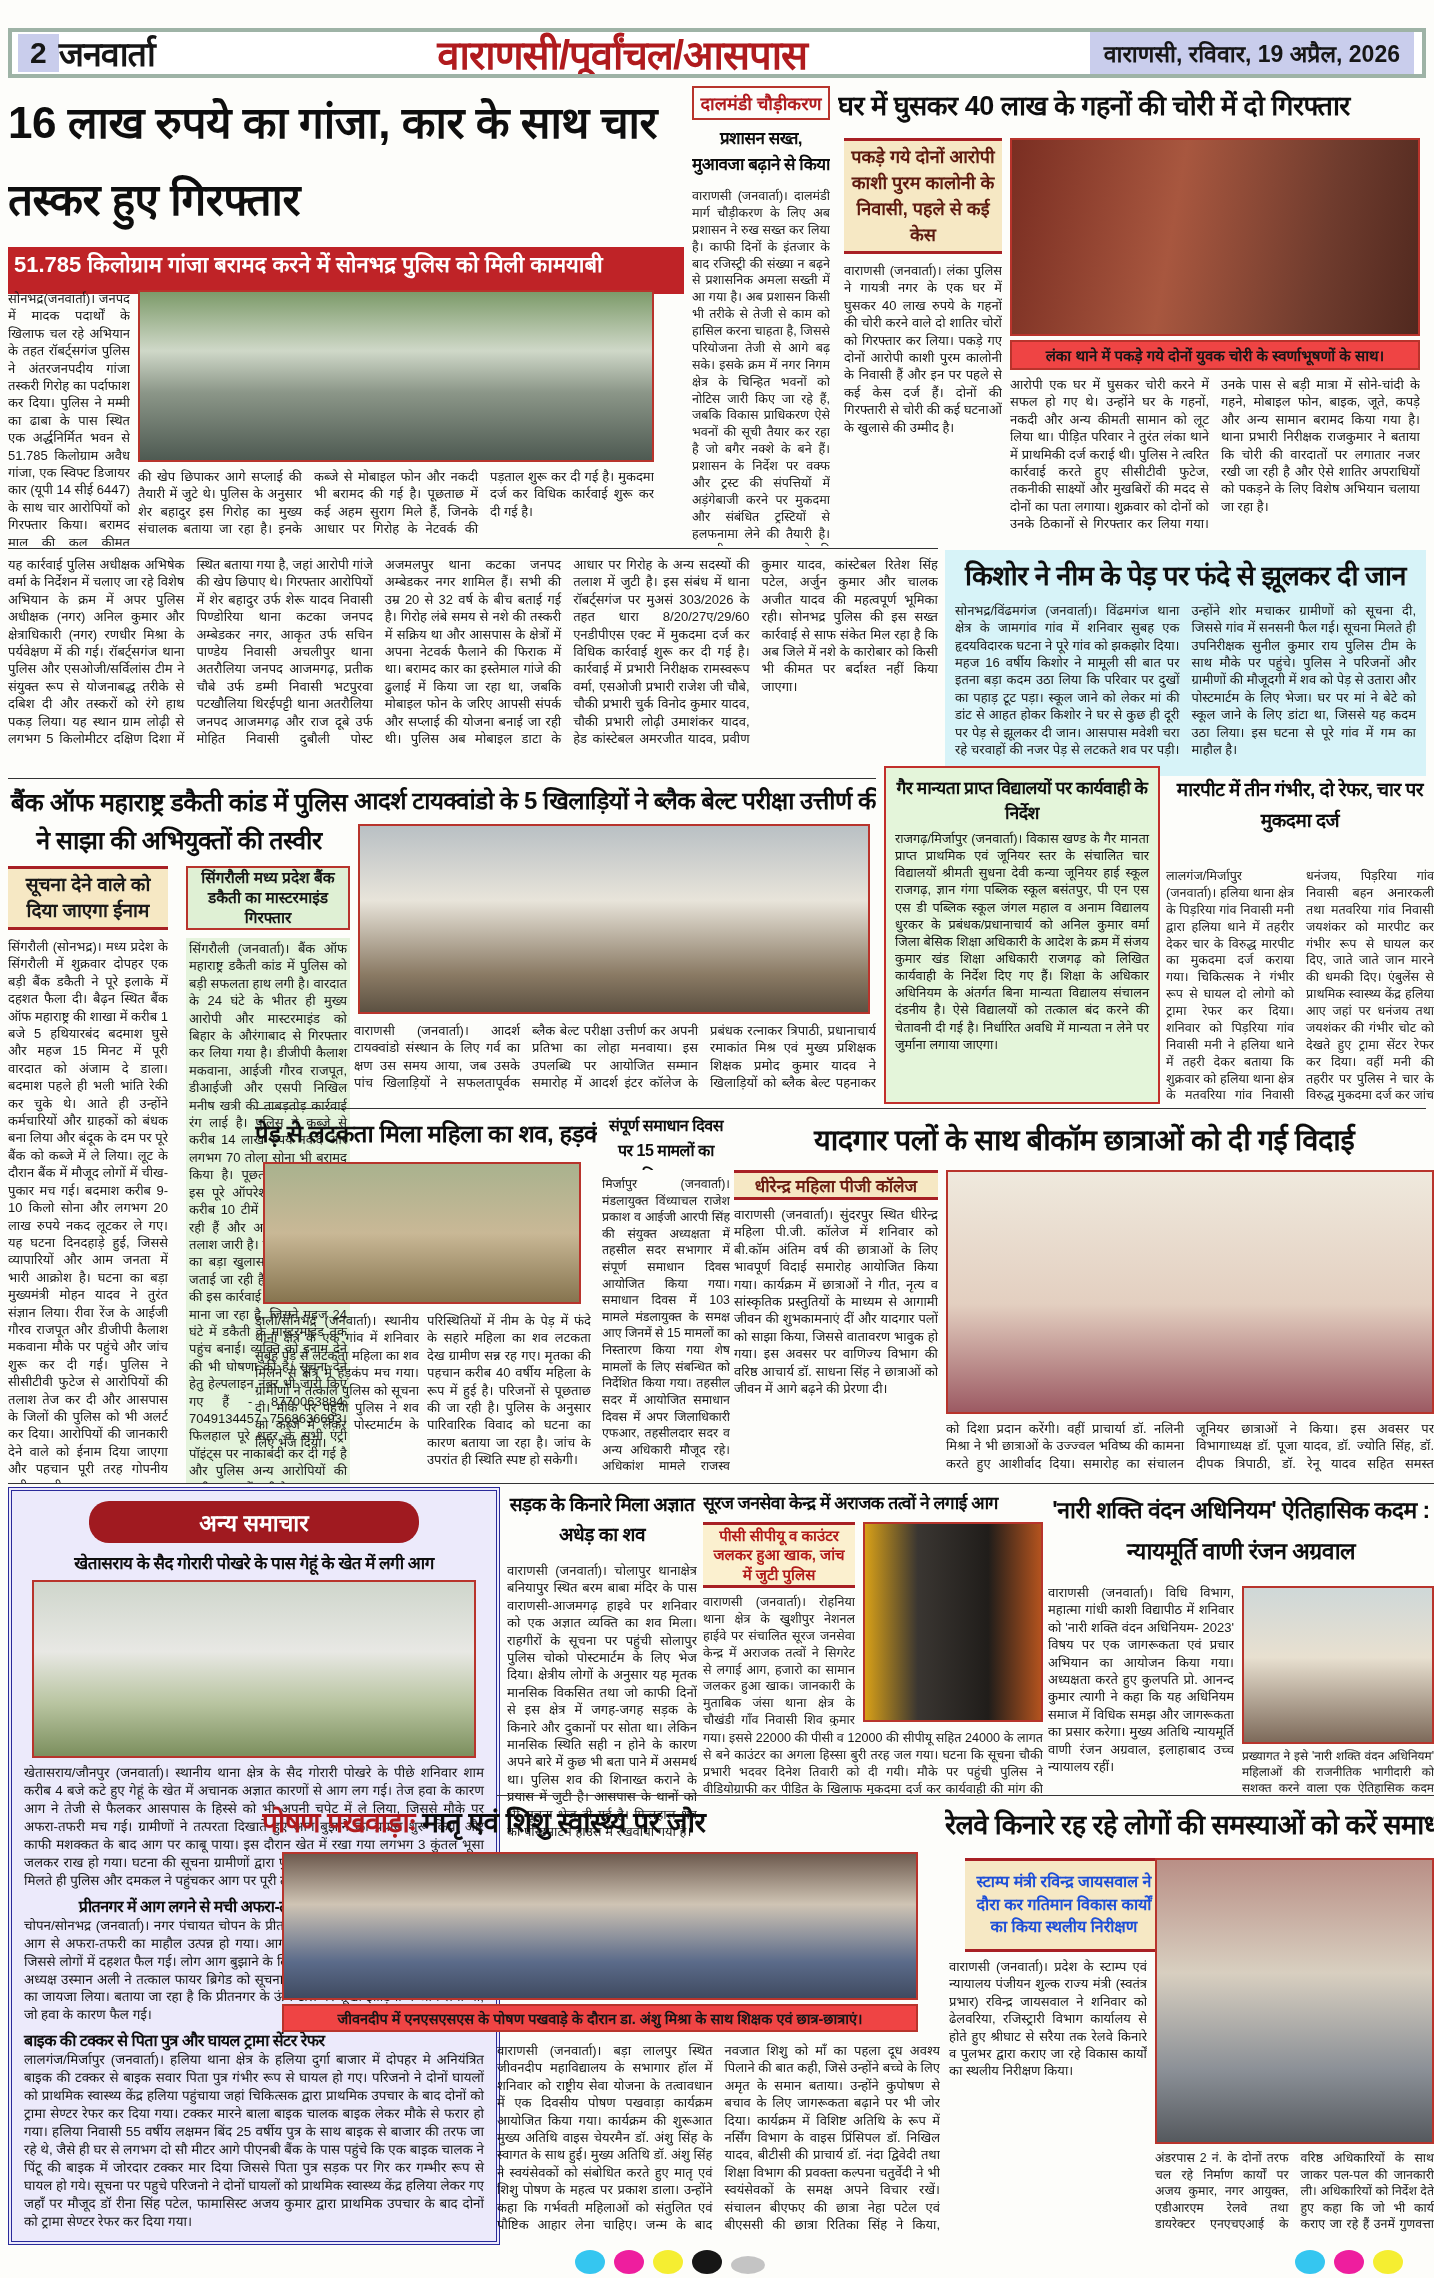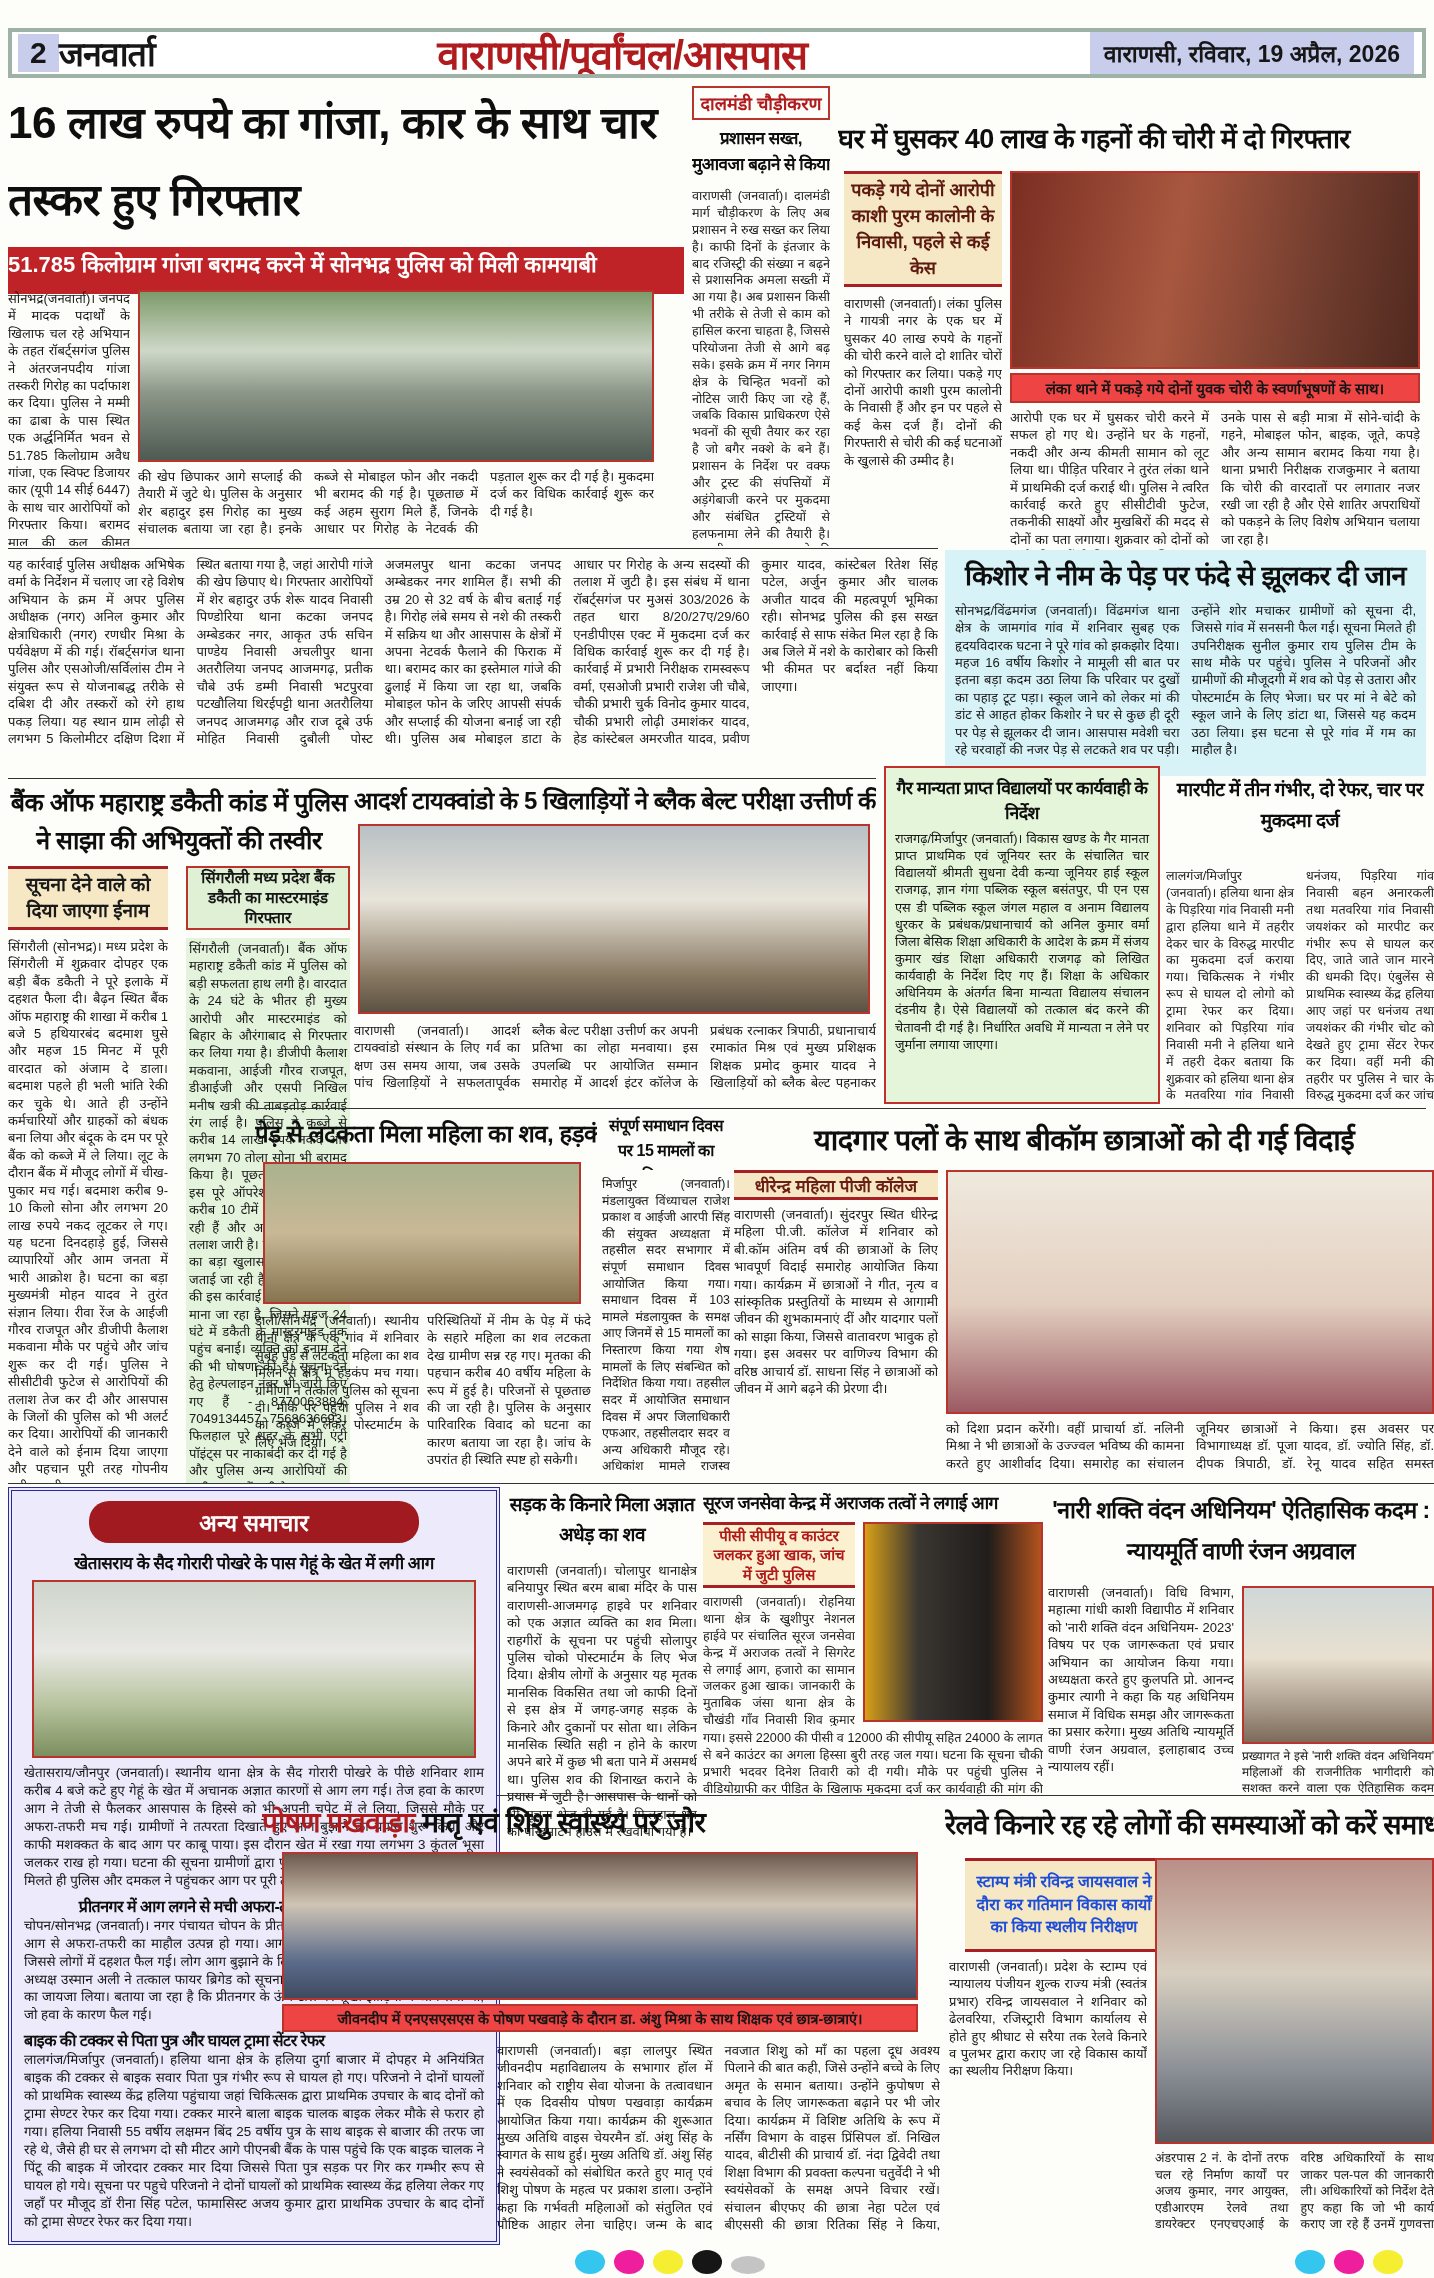"घर में घुसकर 40 लाख" div.abs { margin-top: 33px -> none }
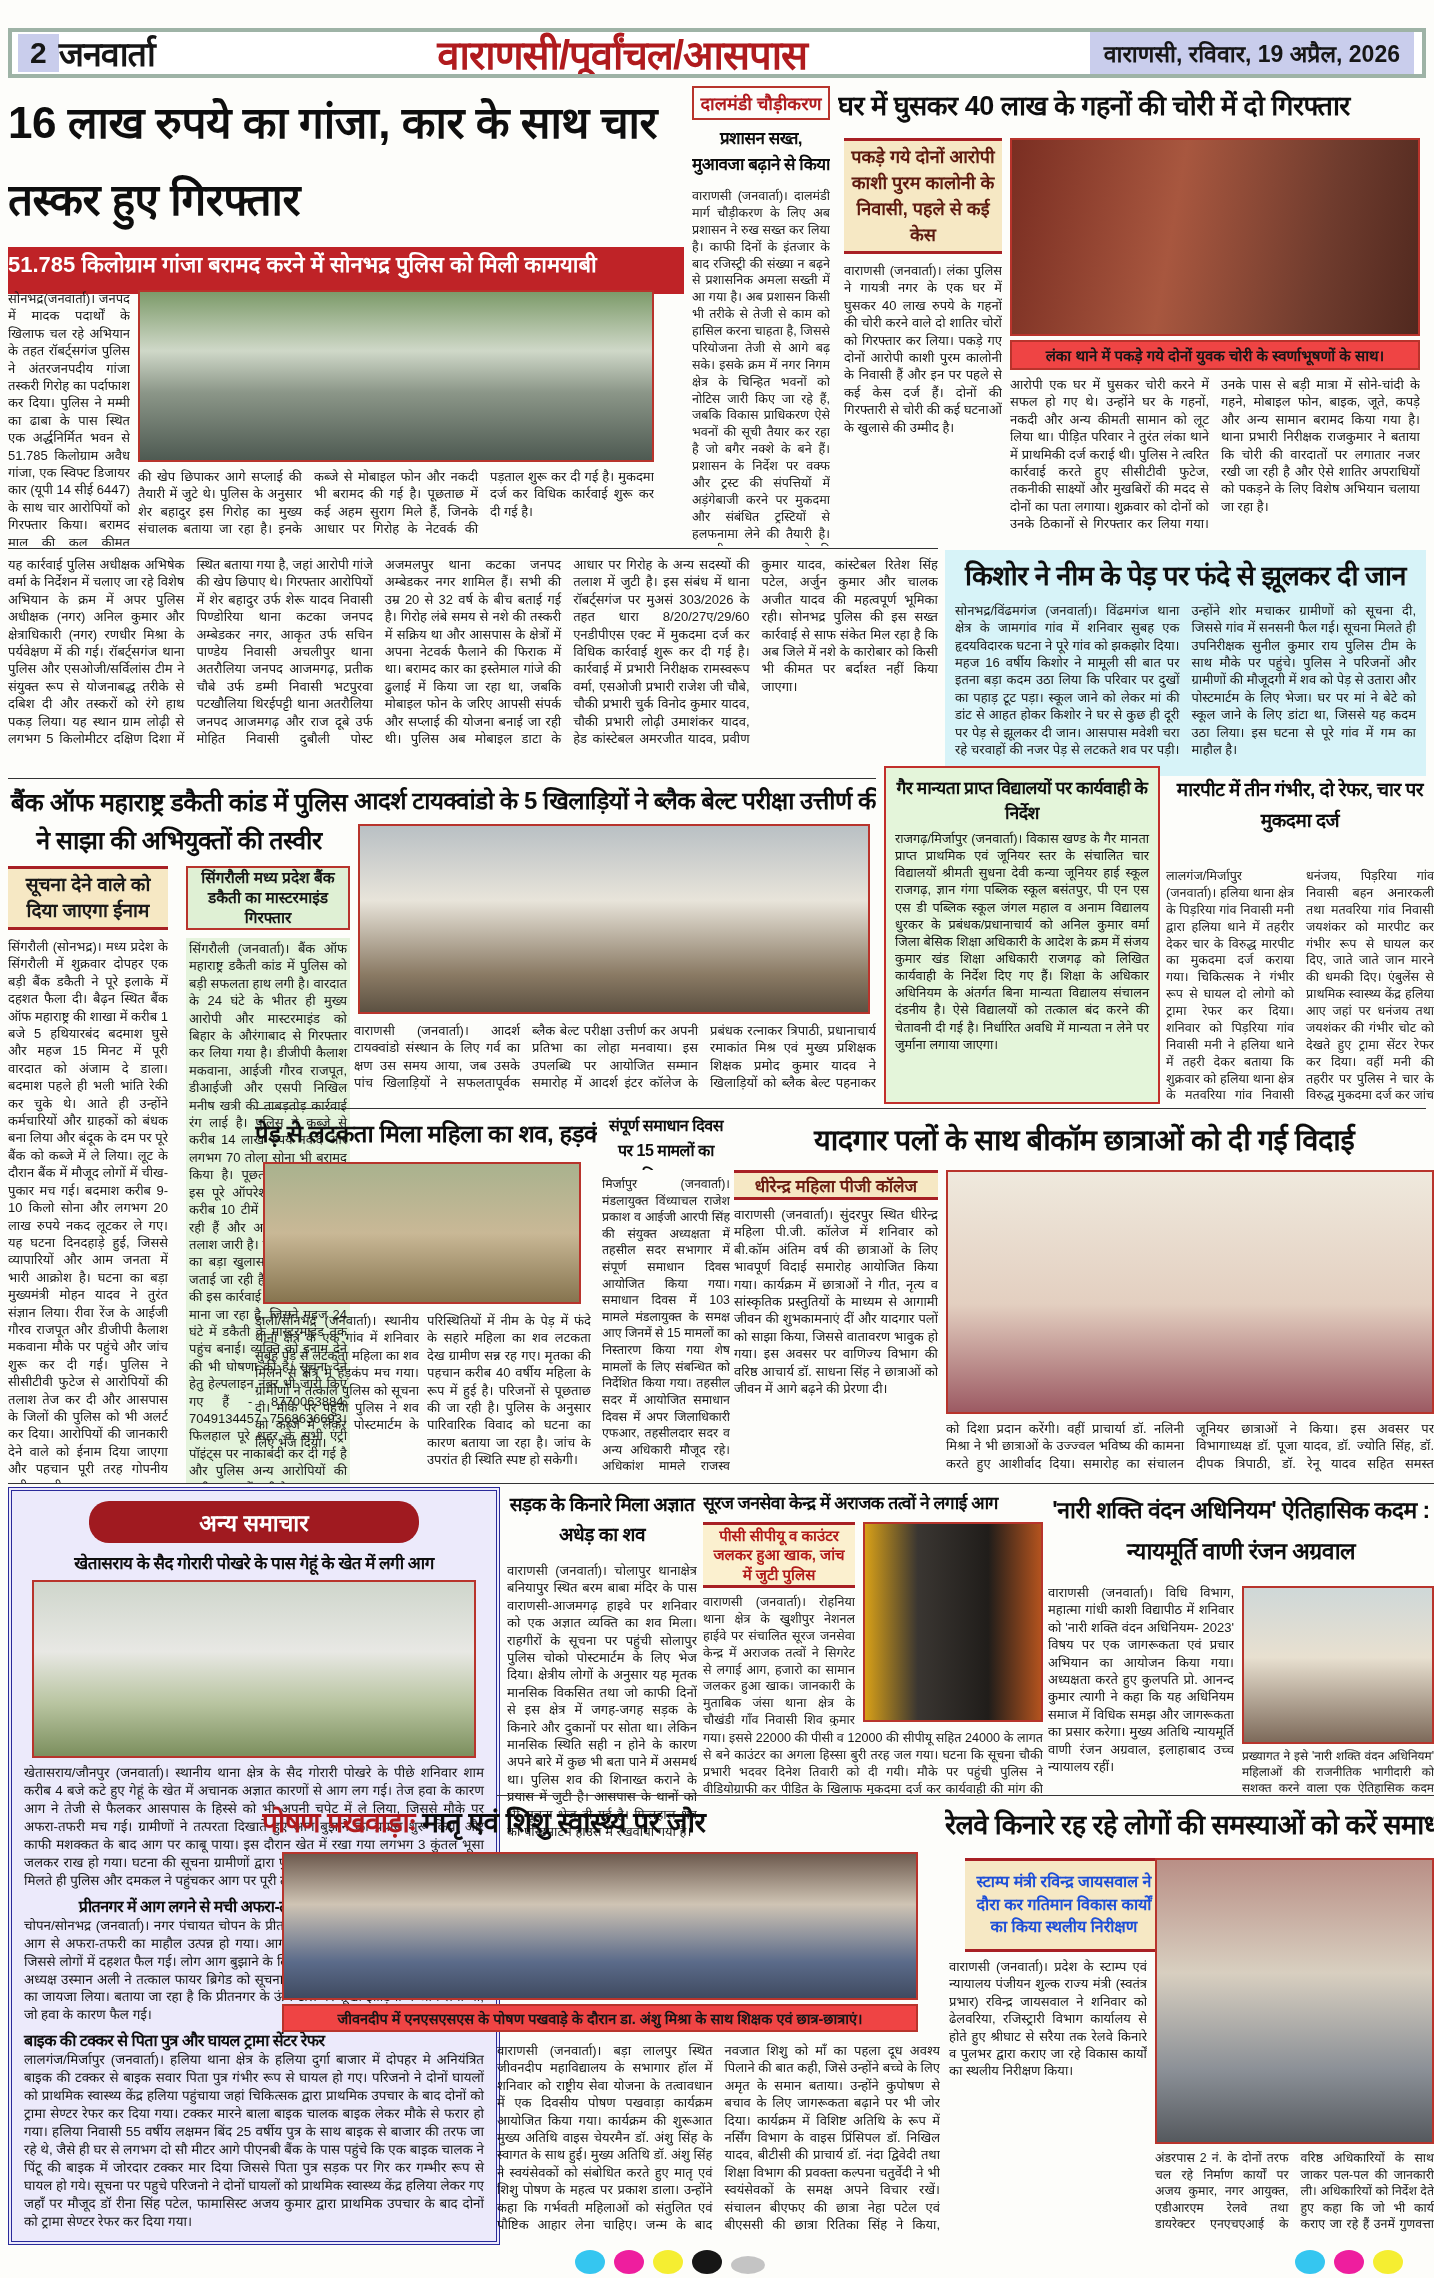"51.785 किलोग्राम गांजा बरामद करने" div.abs { padding-left: 0 -> 6px }
